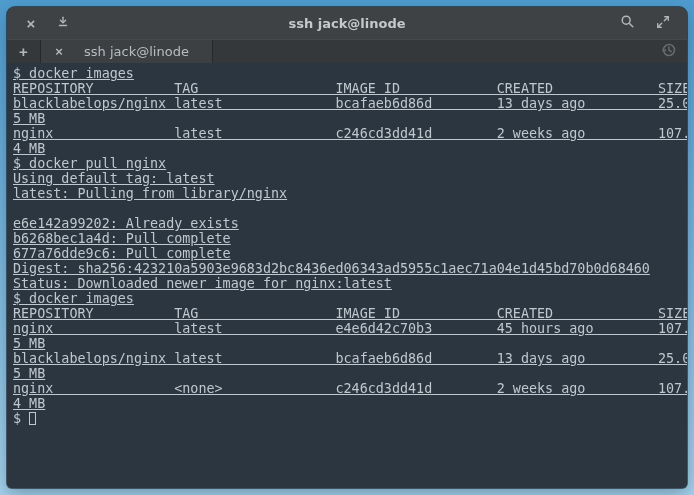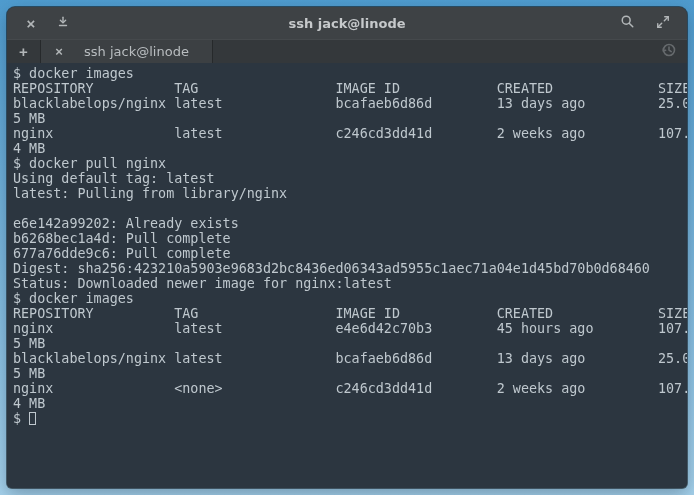"$ docker images" .terminal pre { text-decoration: none -> underline }
